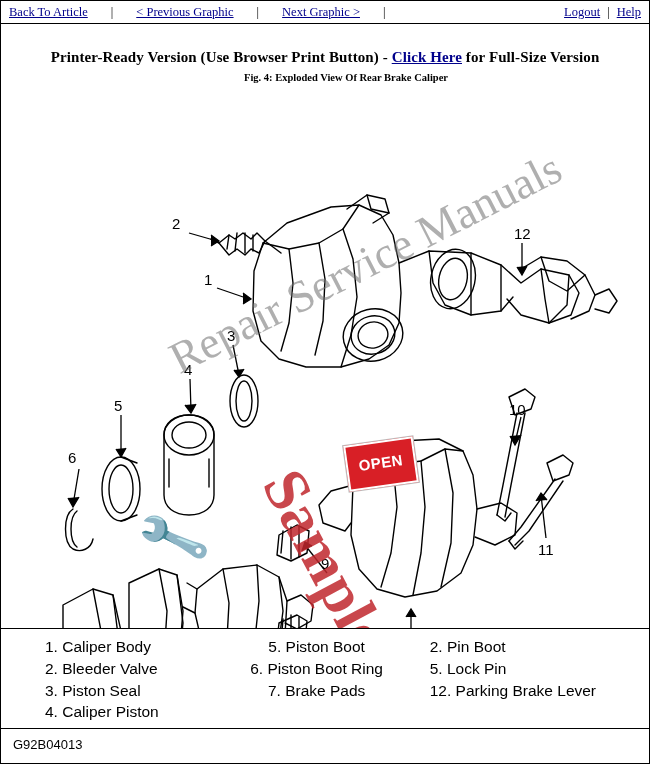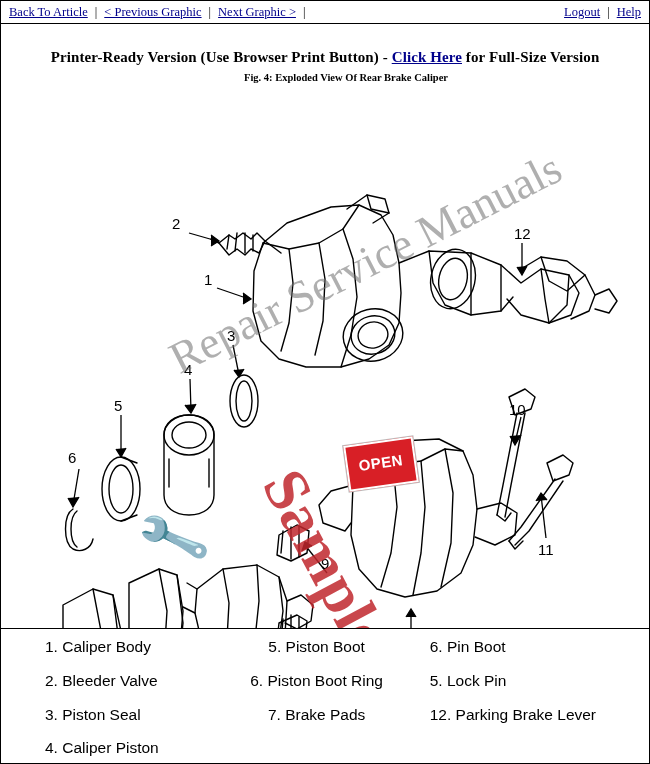"Back To Article" .nav-left { gap: 0px -> 16px }
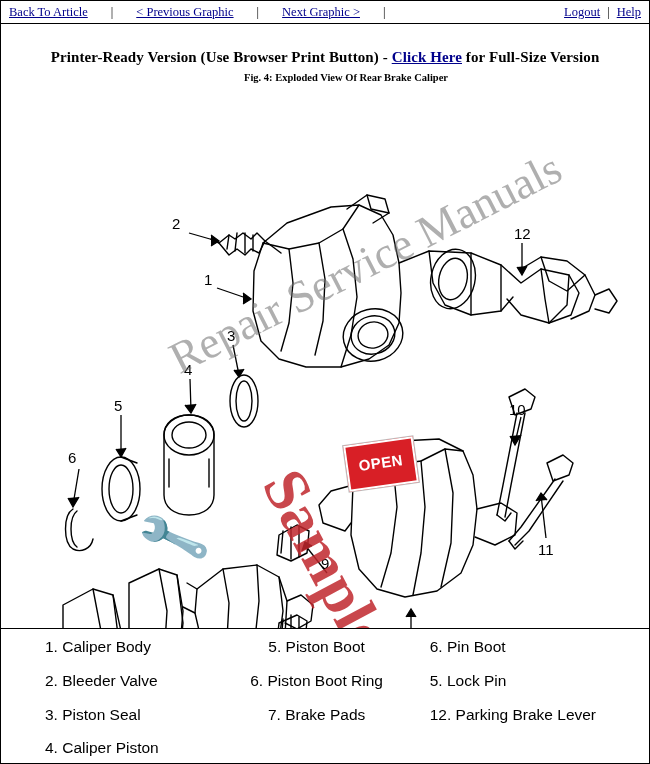"1. Caliper Body" .legend-col { gap: 14px -> 2px }
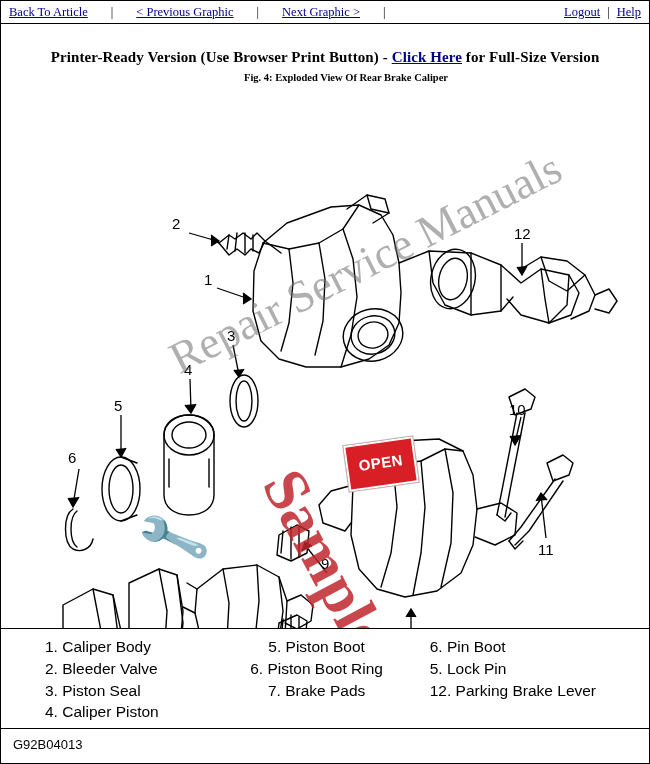"6. Pin Boot" div.legend-item { text: 6 -> 2 }
